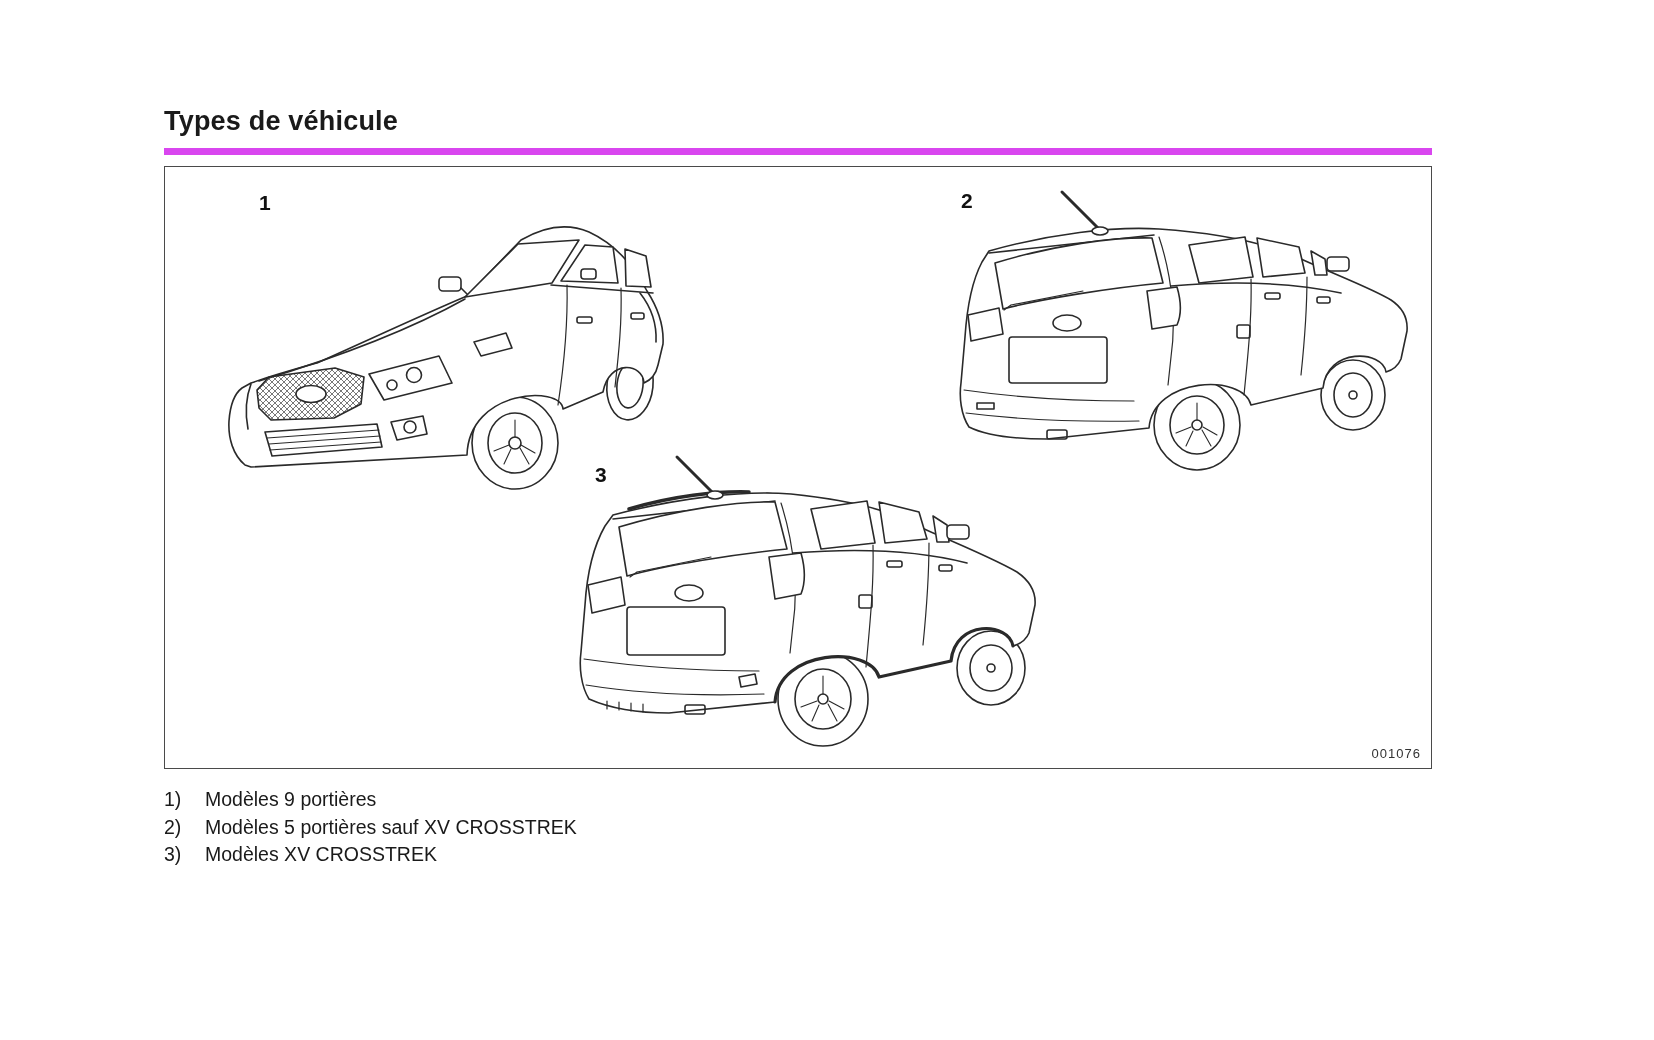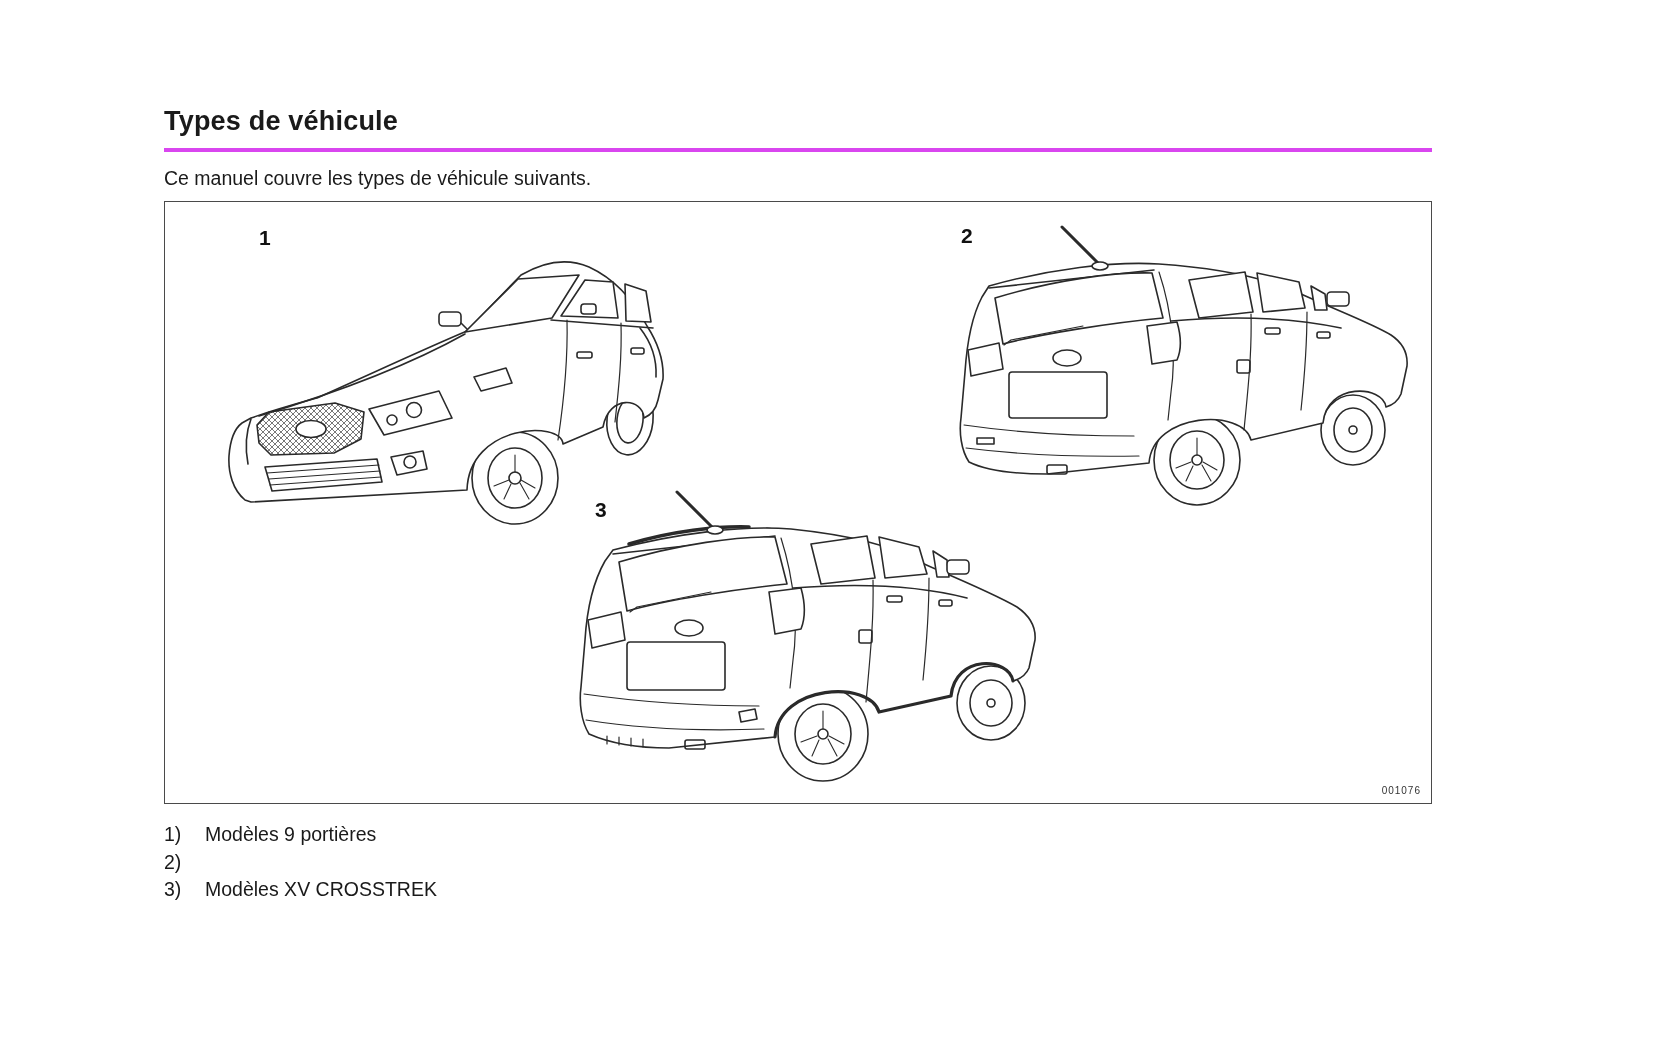"Types de véhicule" .doc-title { border-bottom: 4px solid #d946ef -> 7px solid #d946ef }
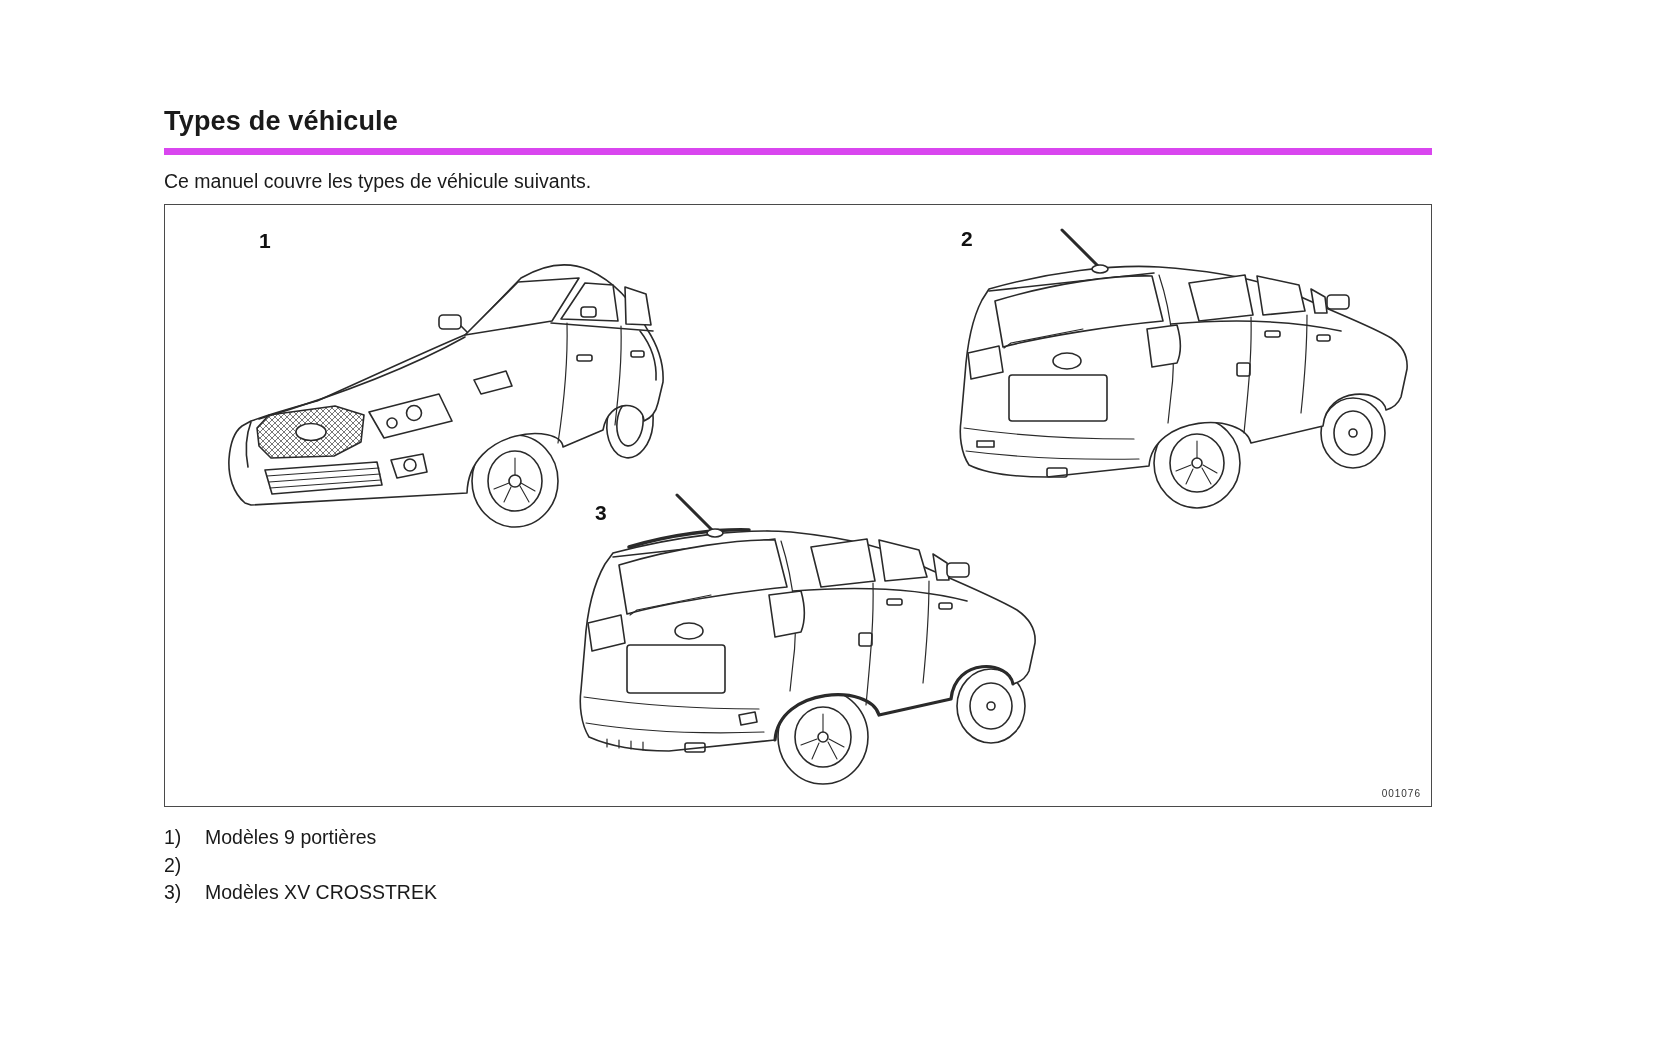"Ce manuel couvre les types" p.intro { html: <p>Ce manuel couvre les types de véhicule suivants.</p> -> none }
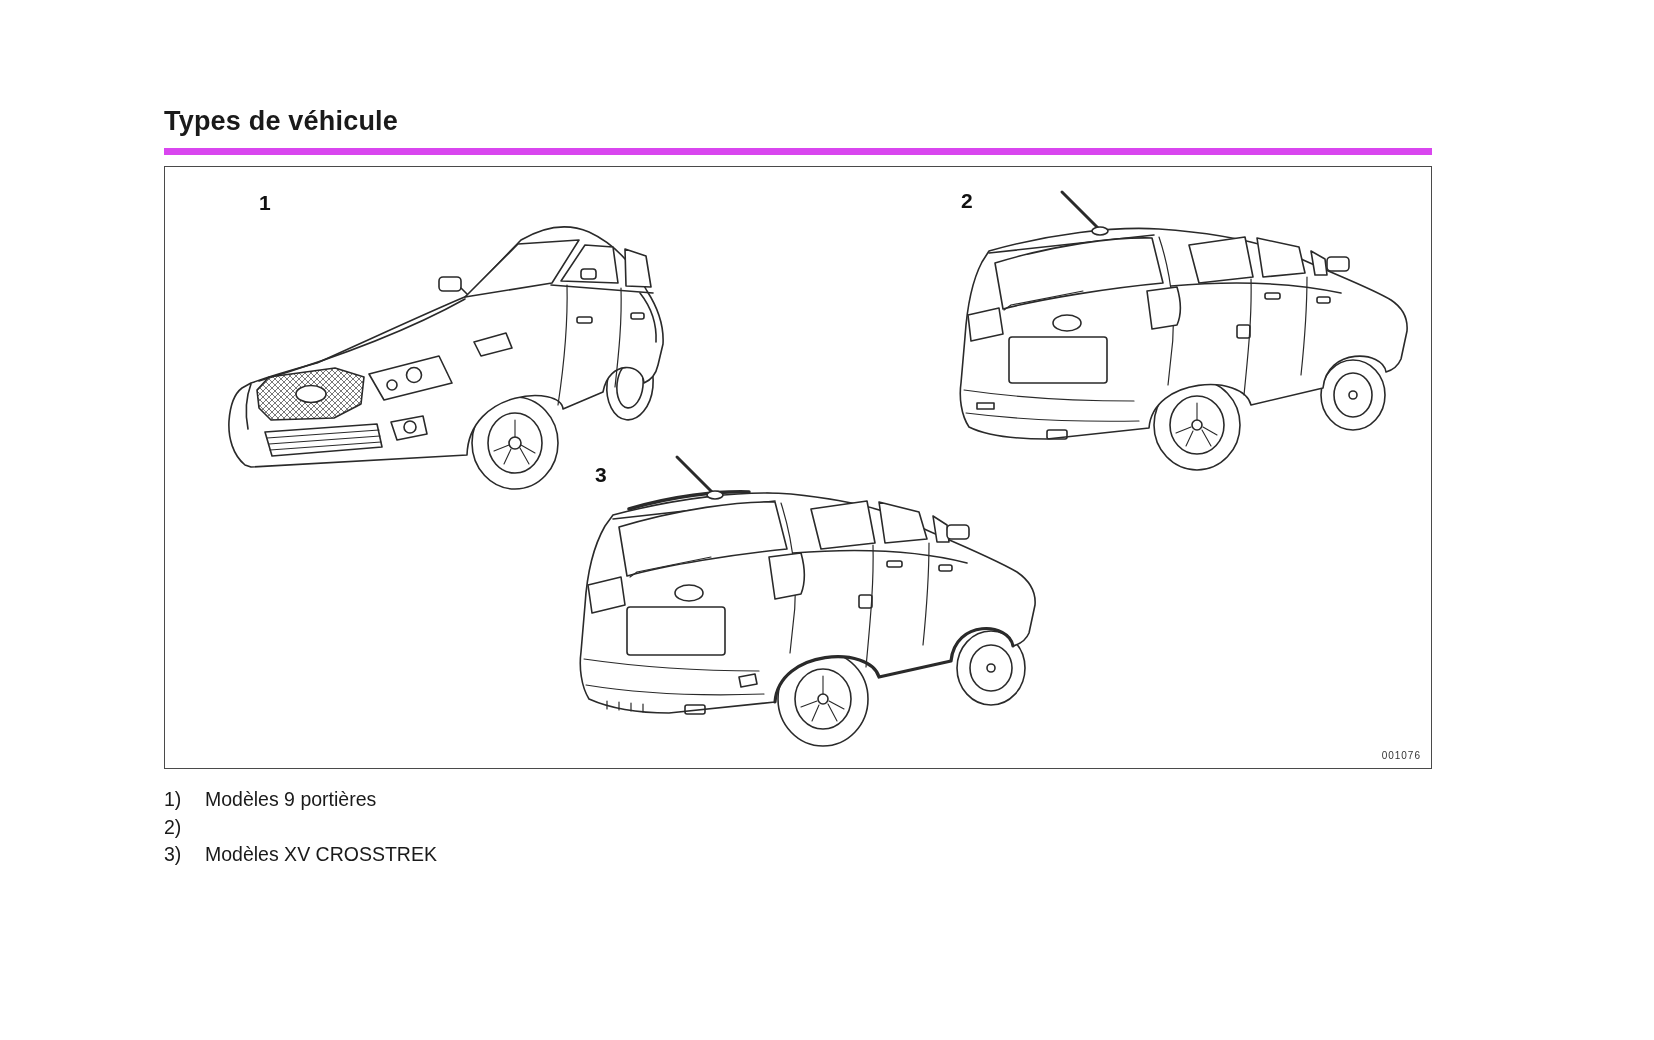"001076" .fig-code { font-size: 10px -> 13px }
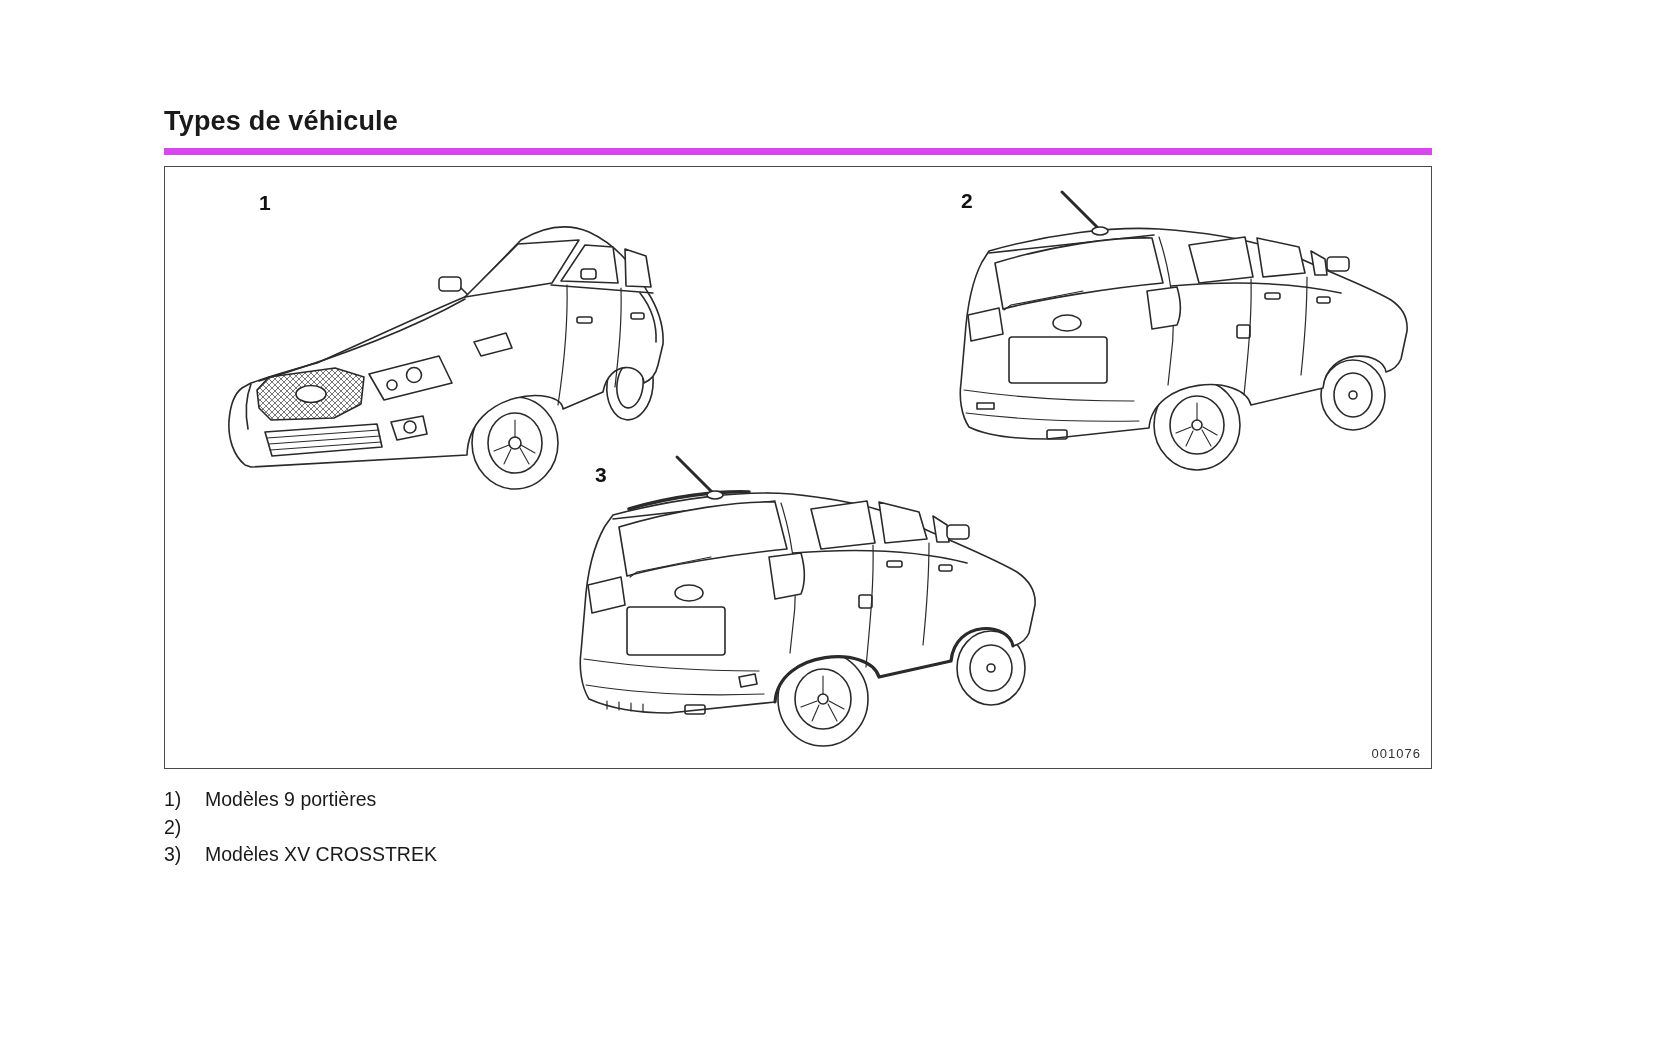"Modèles 5 portières sauf XV" span.legend-text { html: none -> <span>Modèles 5 portières sauf XV CROSSTREK</span> }
